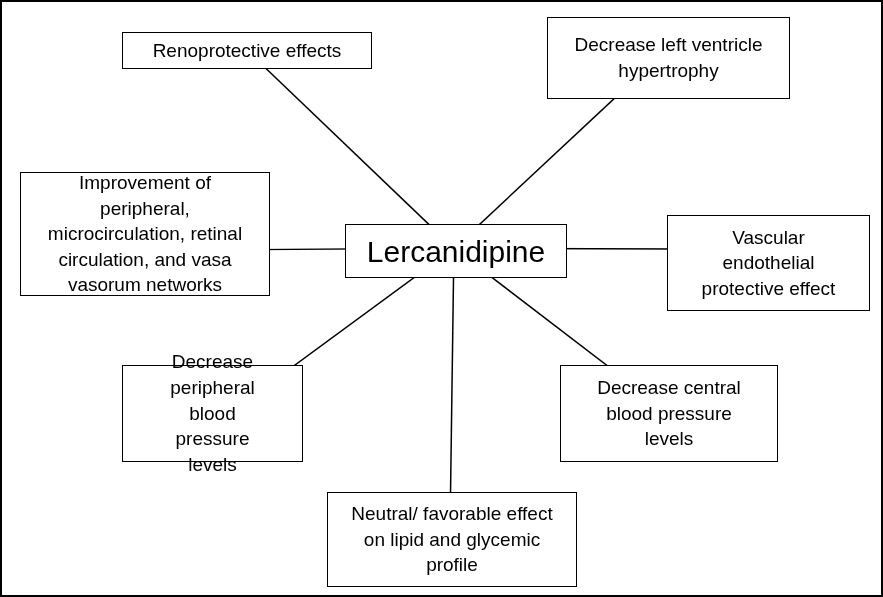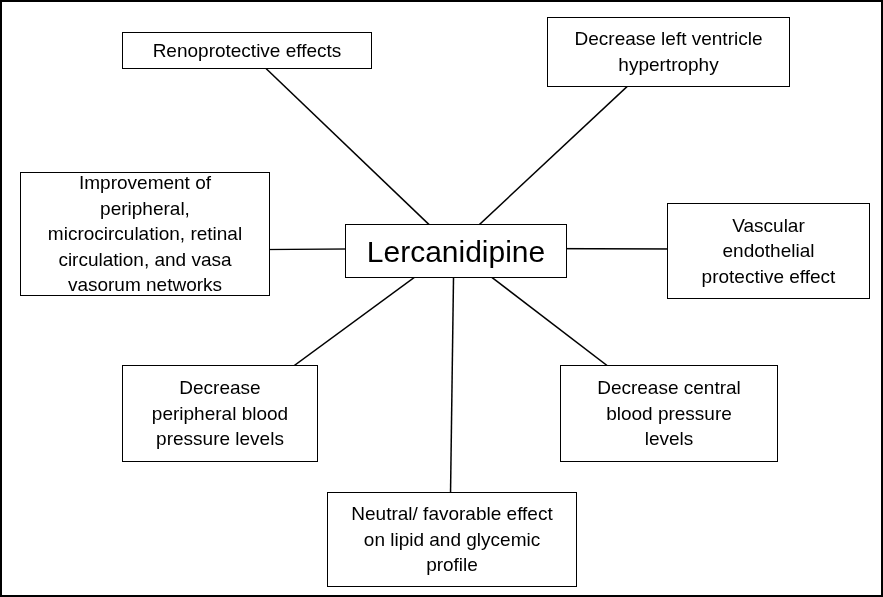"Decrease left ventricle hypertrophy" .n-lvh { height: 70px -> 82px }
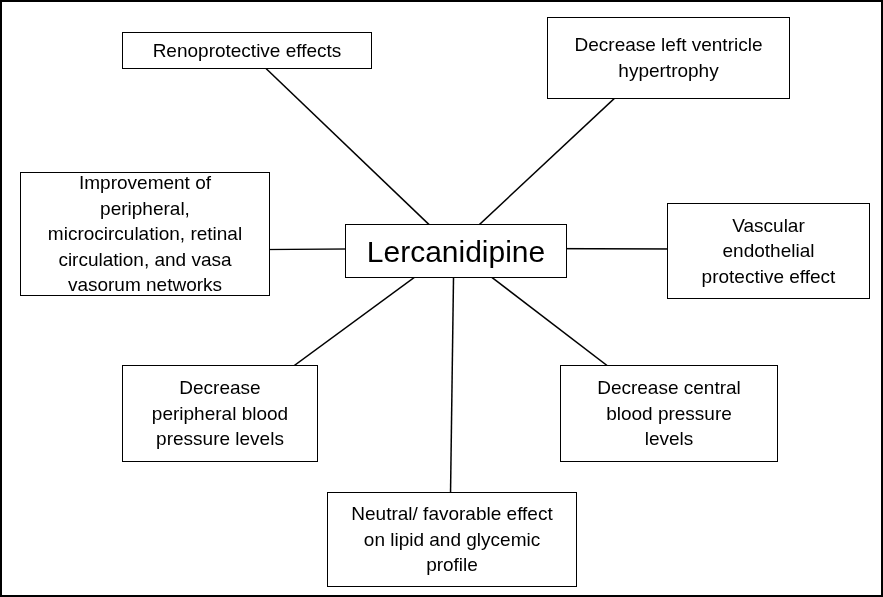"Vascular endothelial protective effect" .n-vasc { top: 201px -> 213px }
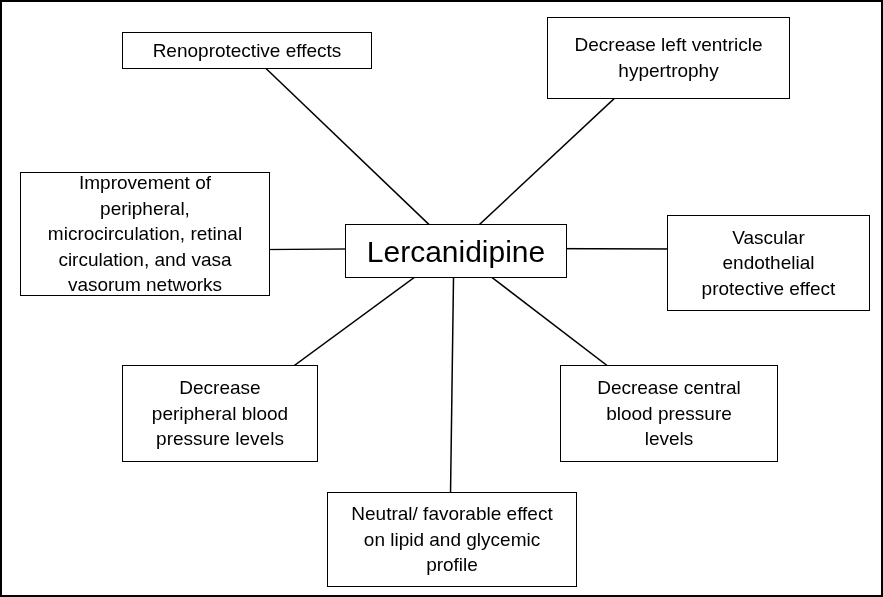"Decrease peripheral blood pressure" .n-peri { width: 196px -> 181px }
